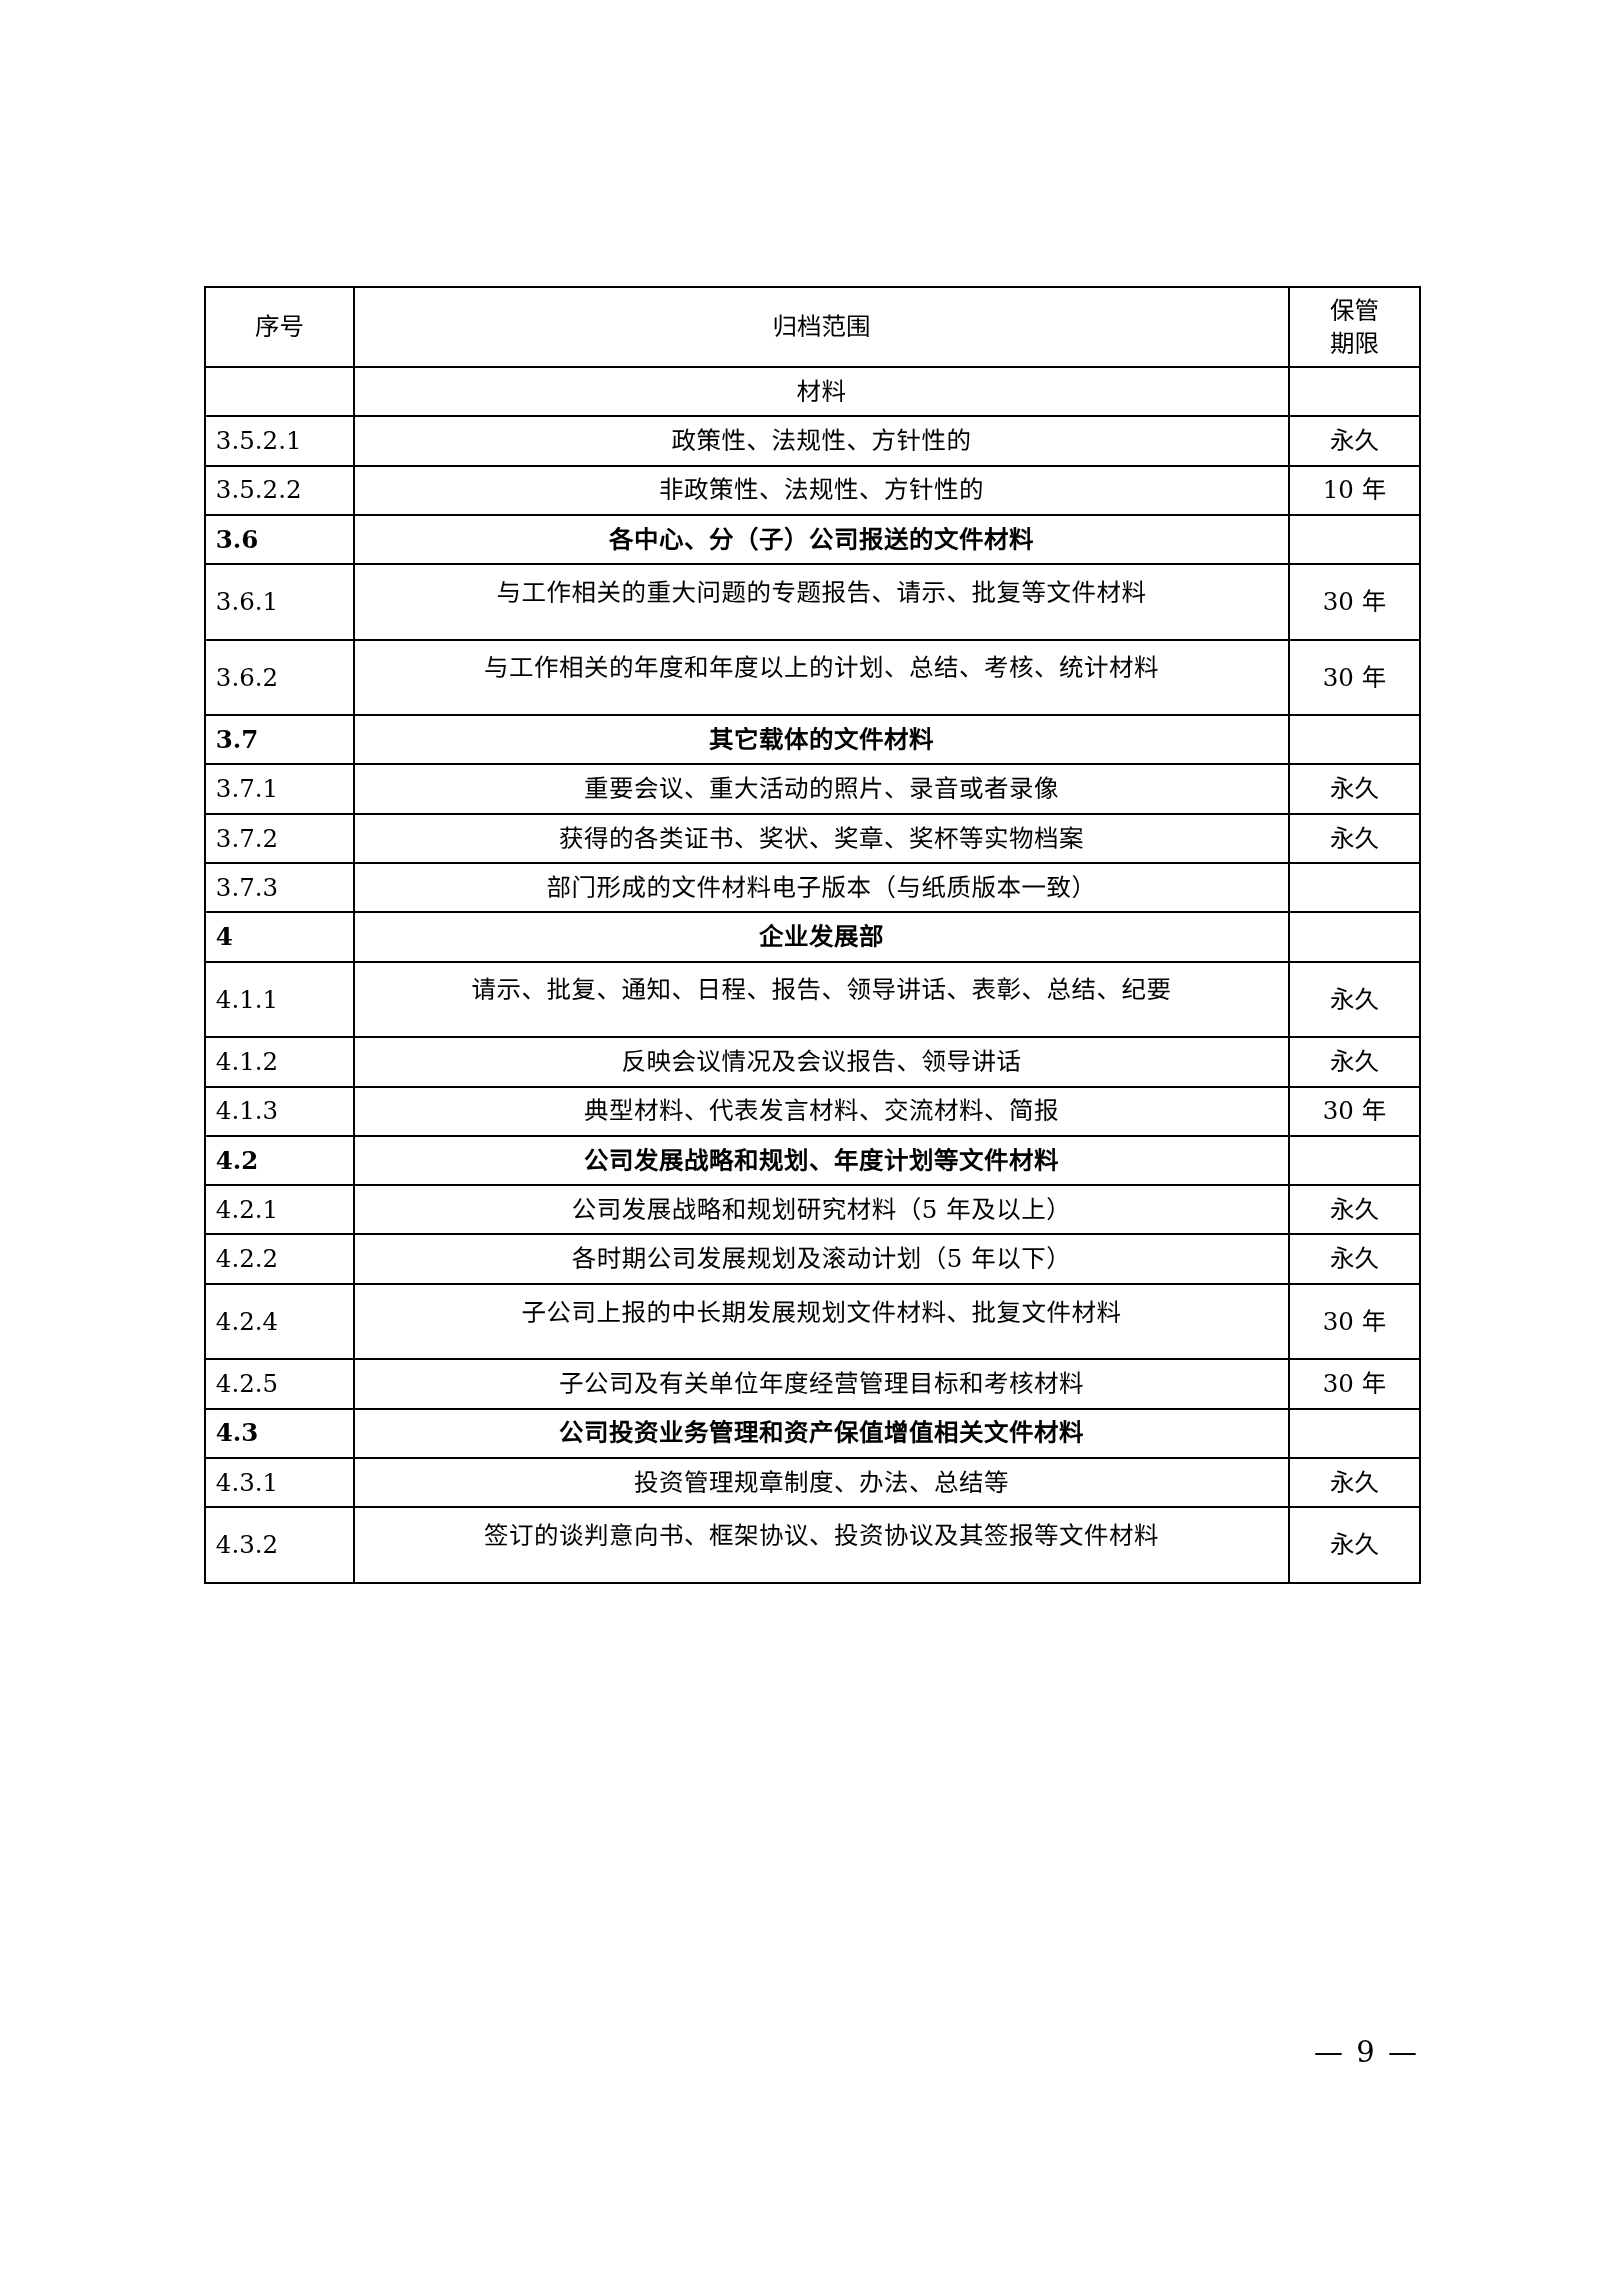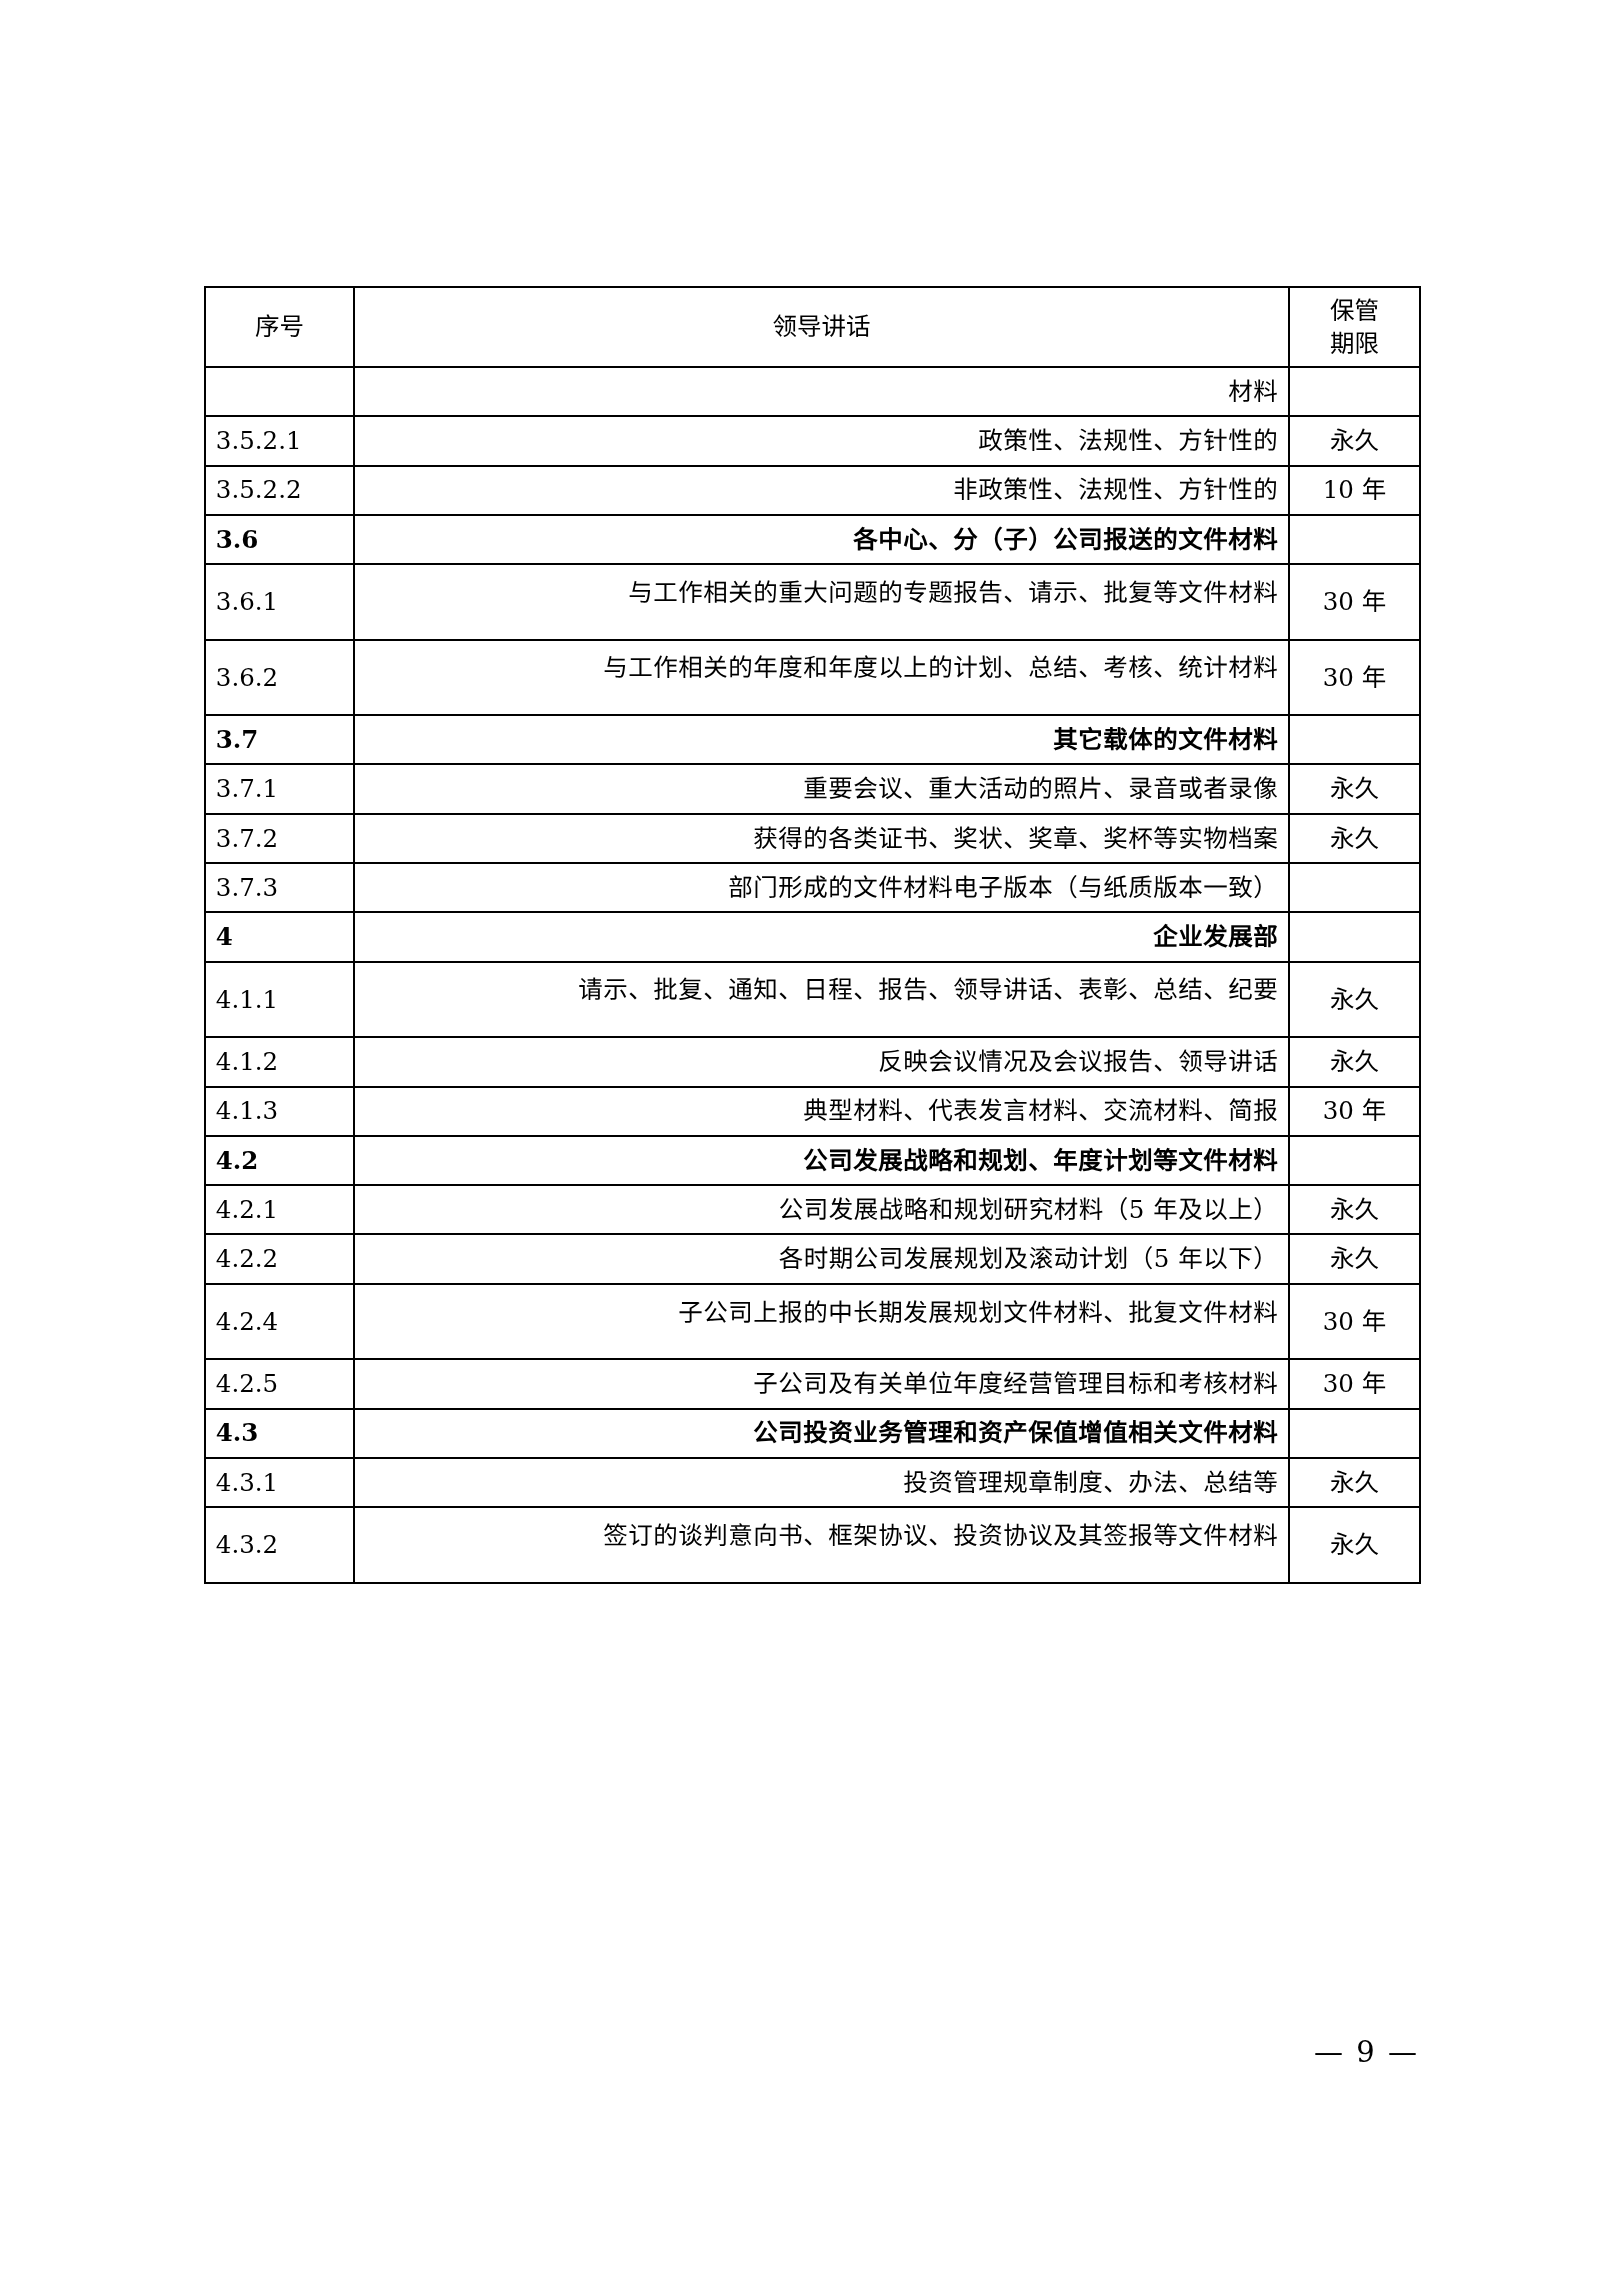"领导讲话" th.head { text: 领导讲话 -> 归档范围 }
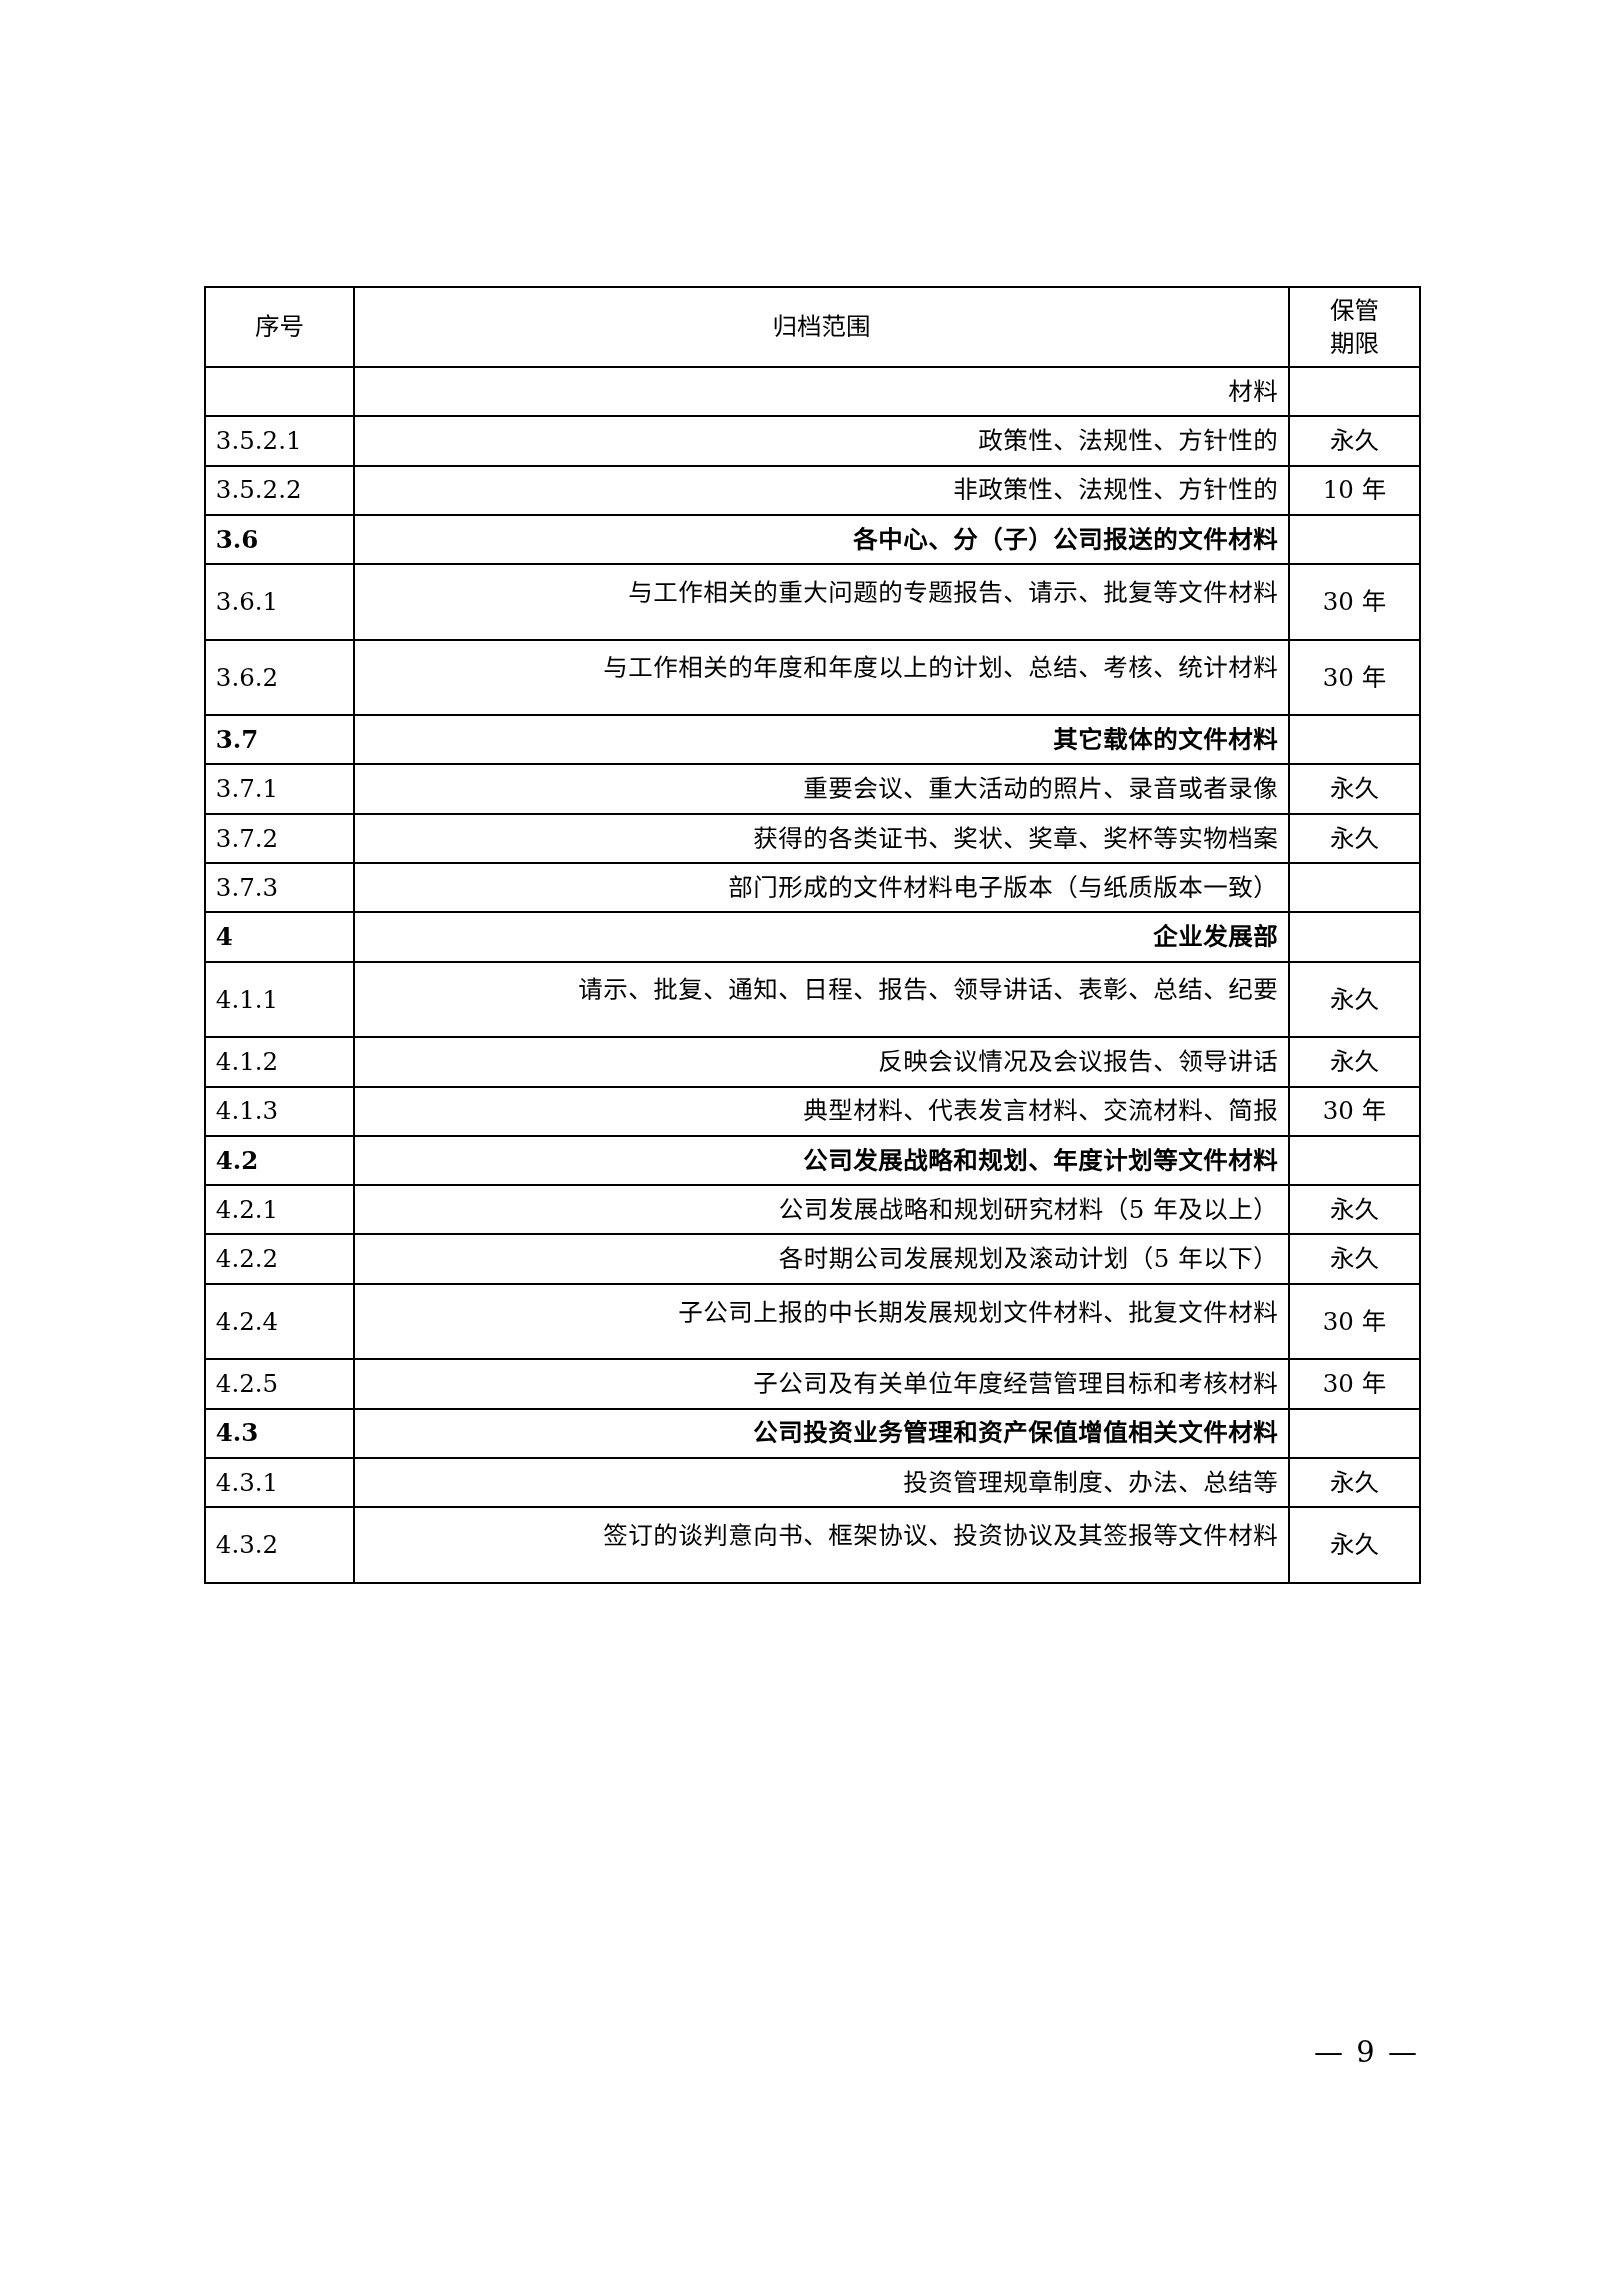"材料" td.scope { text-align: right -> center }
